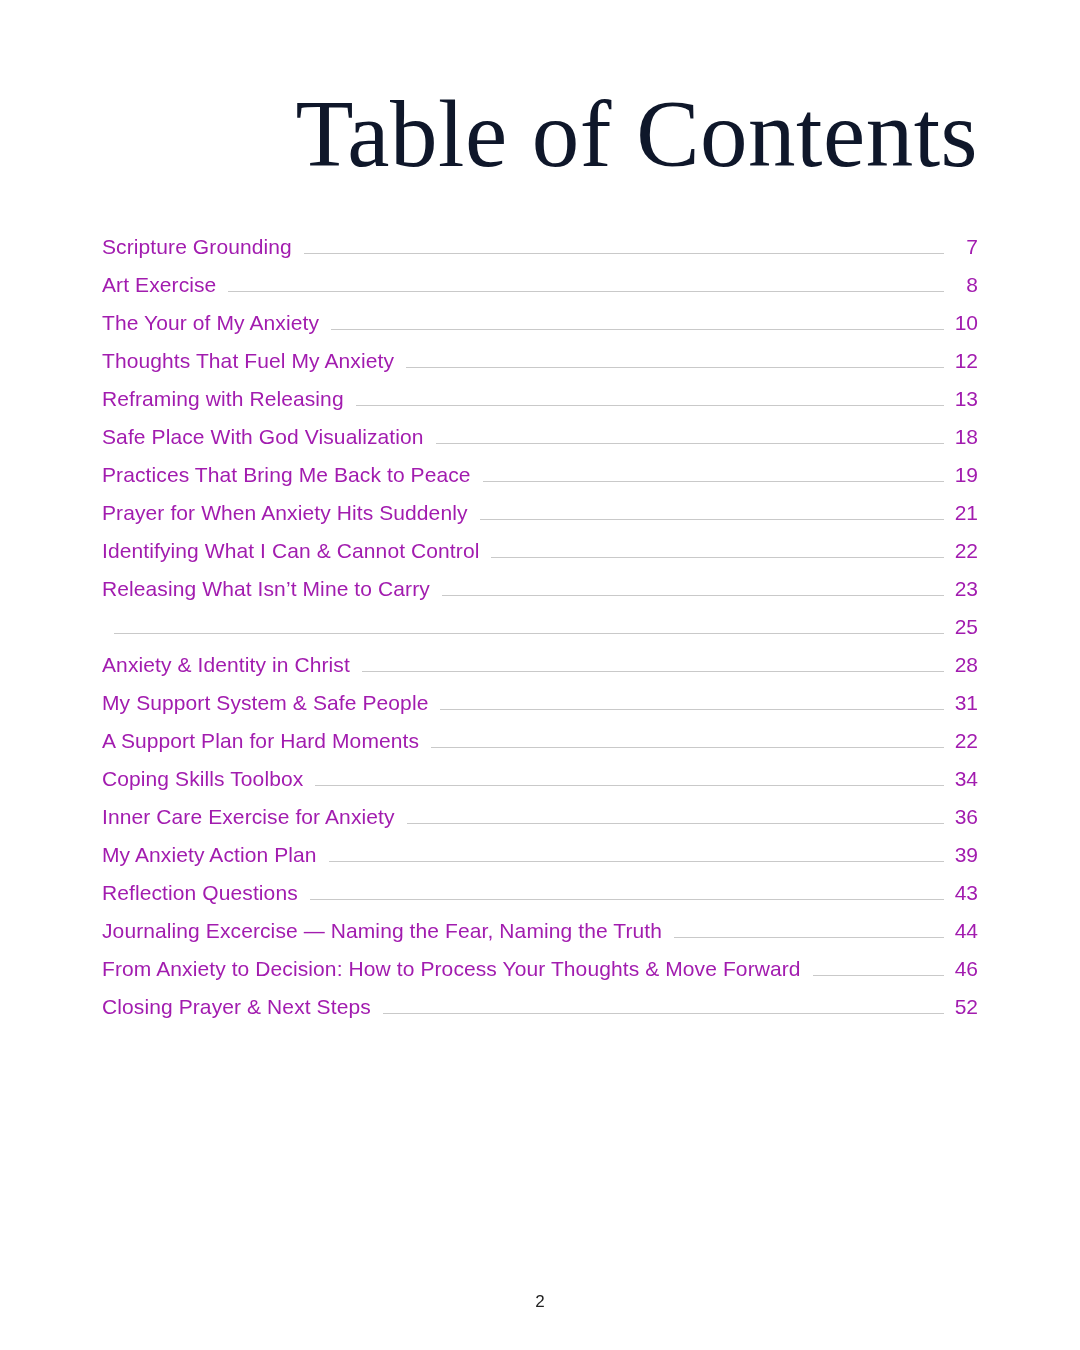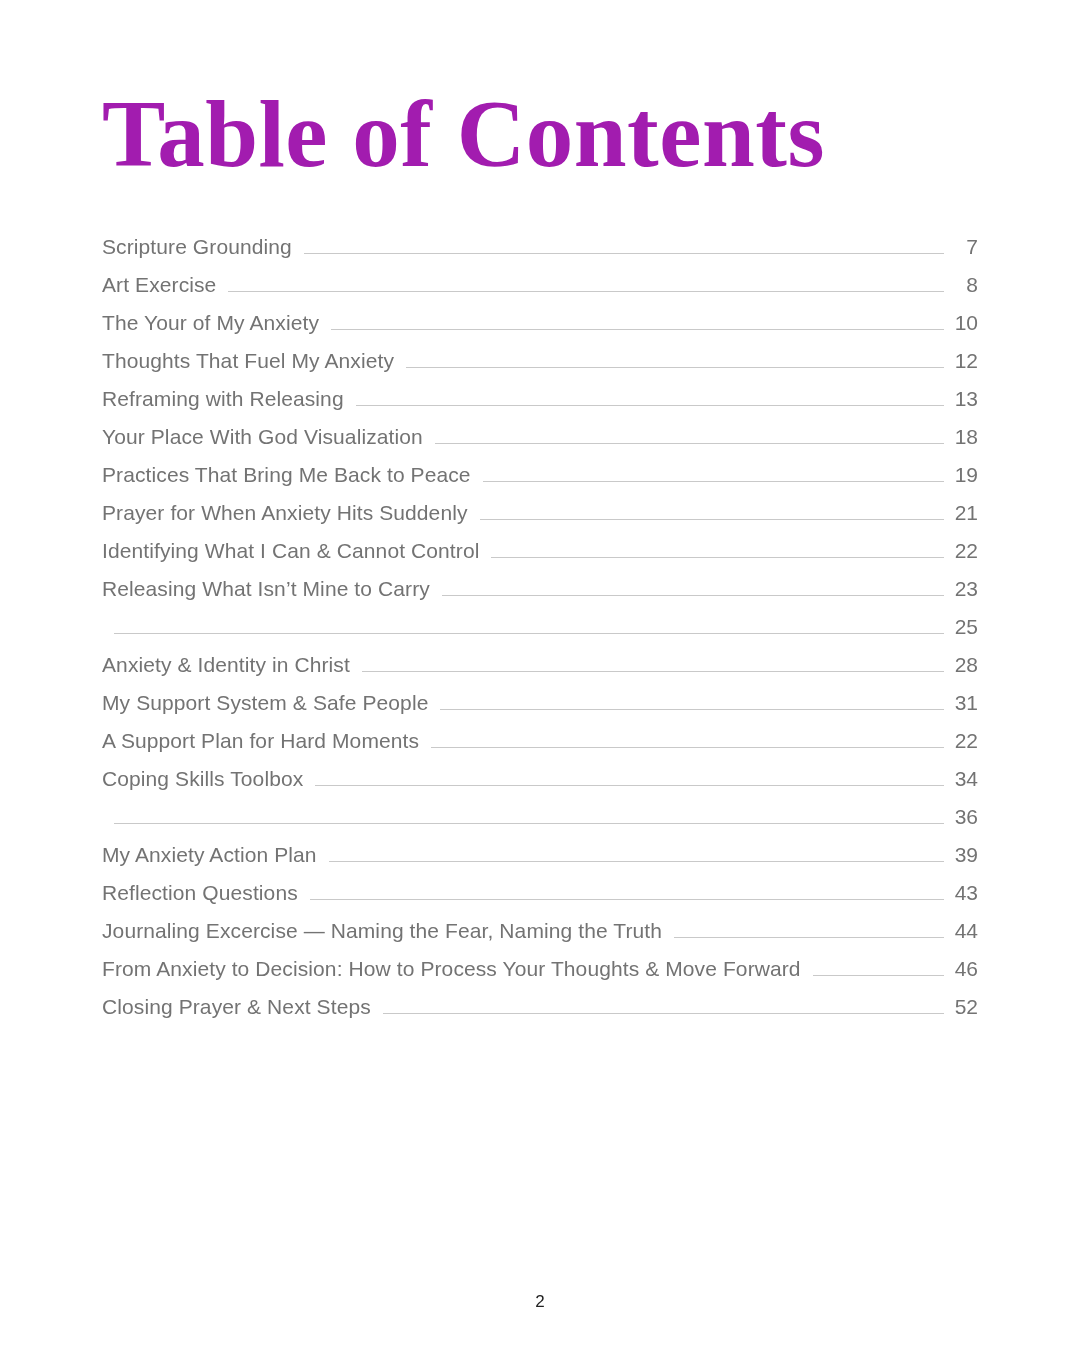"Table of Contents" .title { color: #a21caf -> #0f172a; font-weight: 700 -> 400; text-align: none -> right }
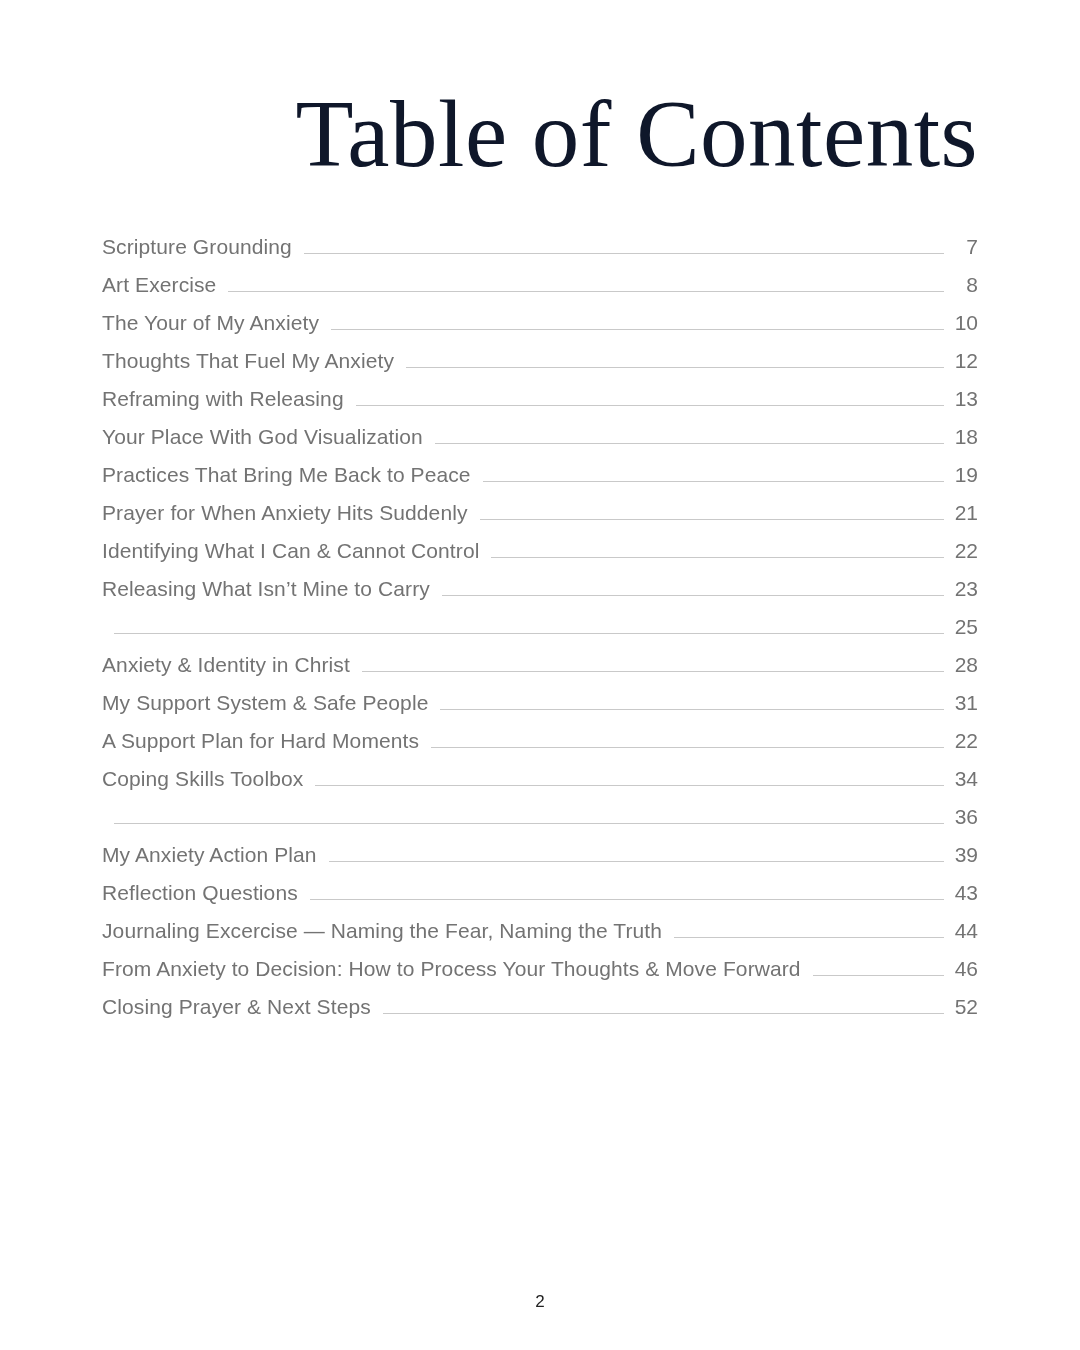"Scripture Grounding" .toc-row { color: #737373 -> #a21caf }
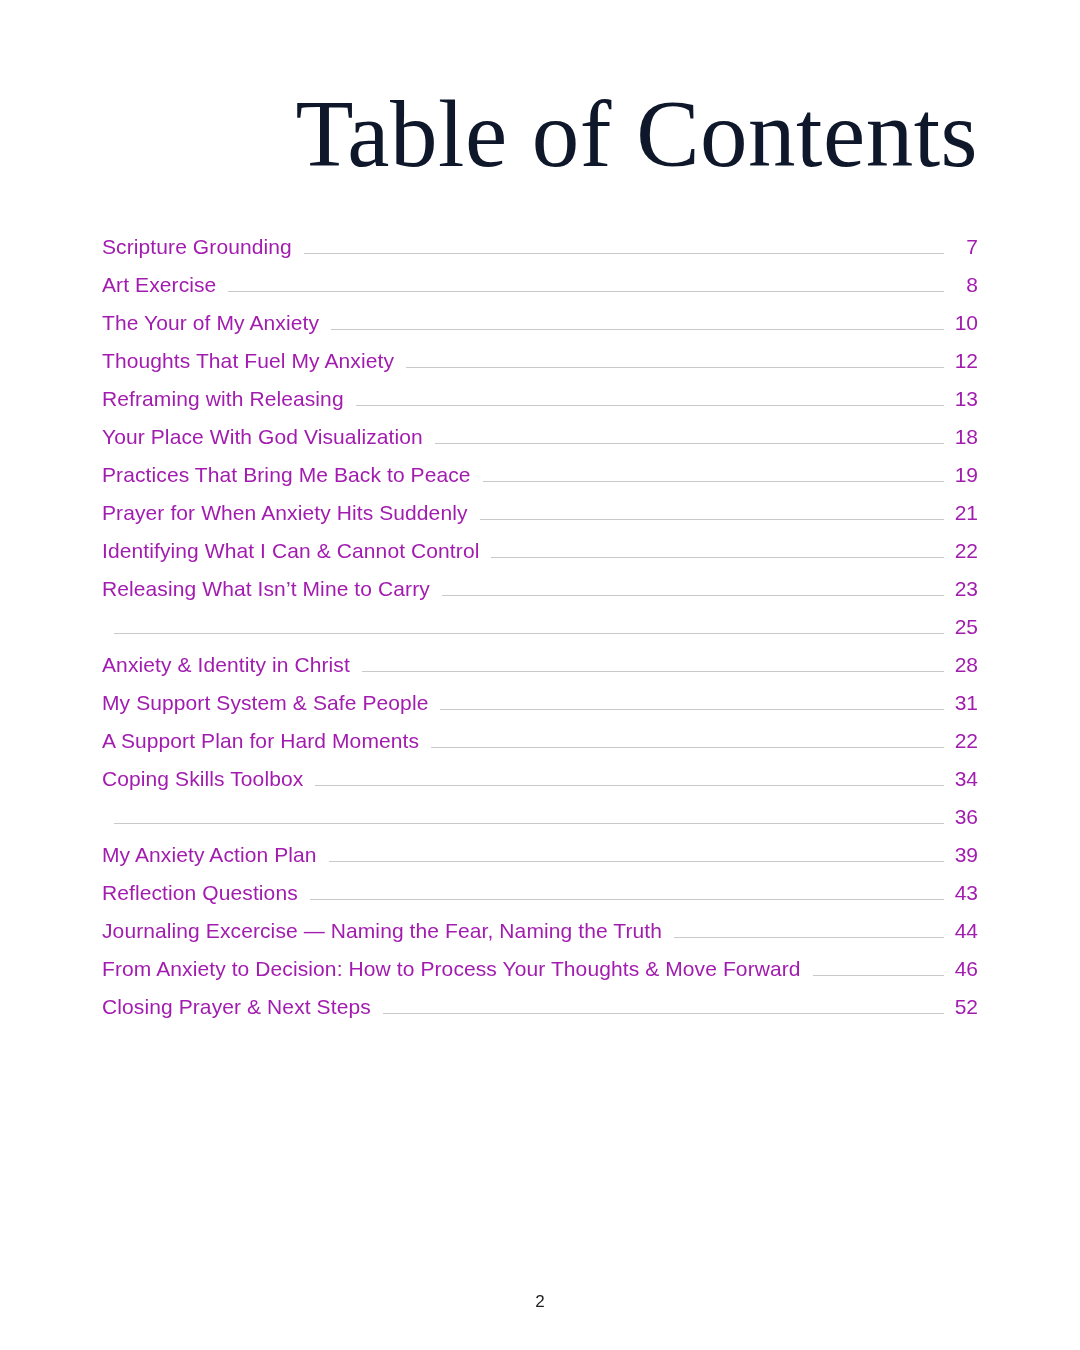"Your Place With God Visualization" span.toc-label { text: Your -> Safe }
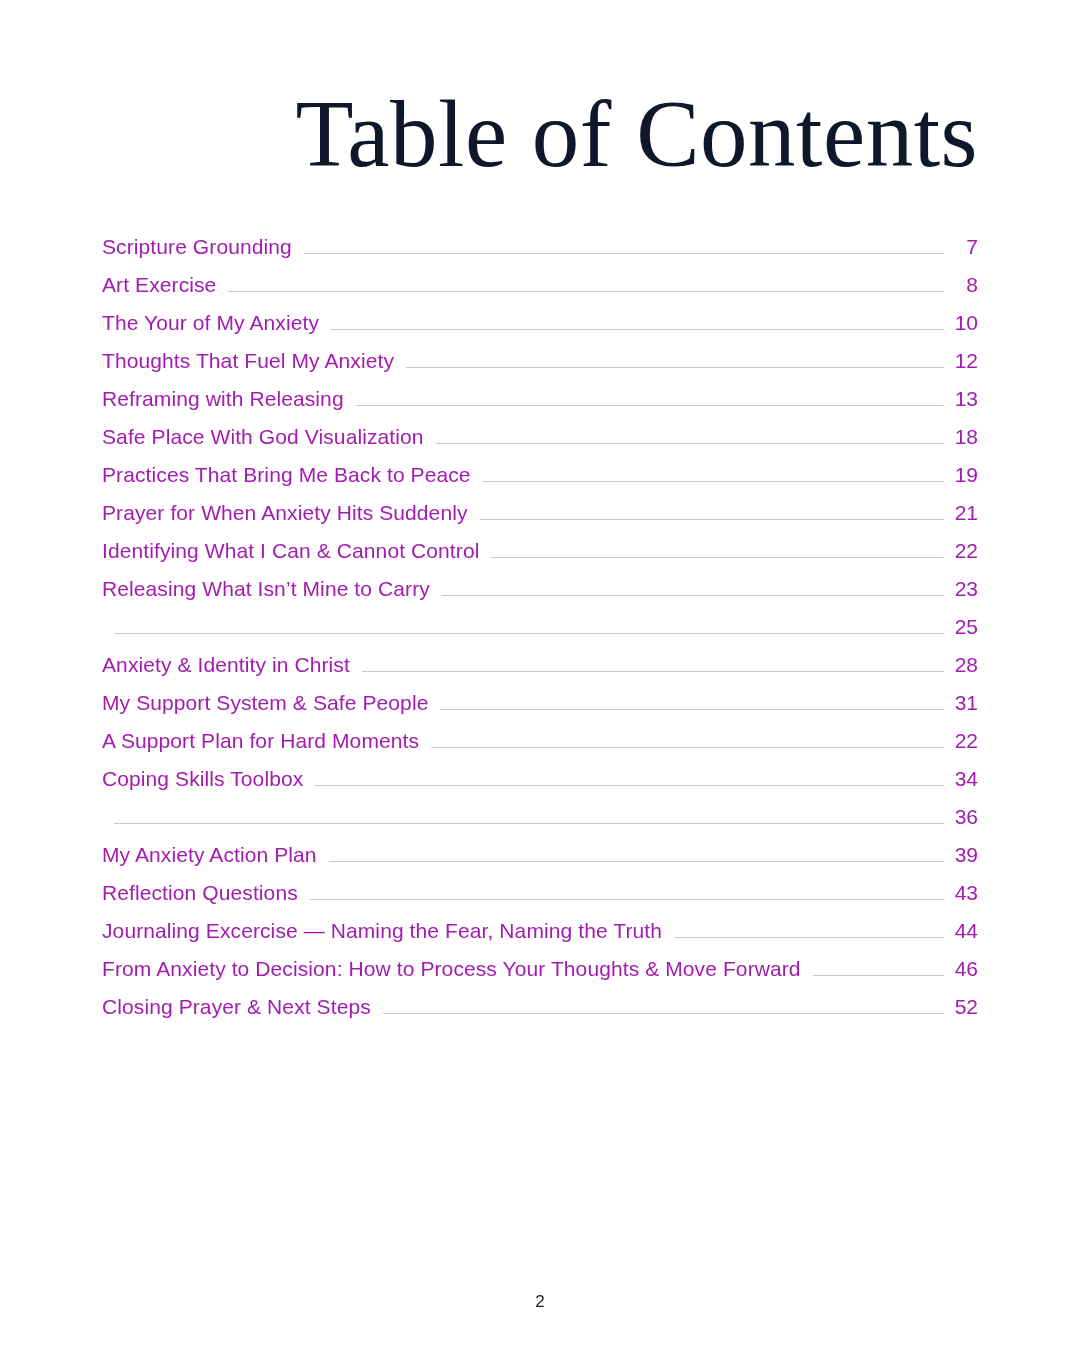"Inner Care Exercise for Anxiety" span.toc-label { html: none -> <span>Inner Care Exercise for Anxiety</span> }
